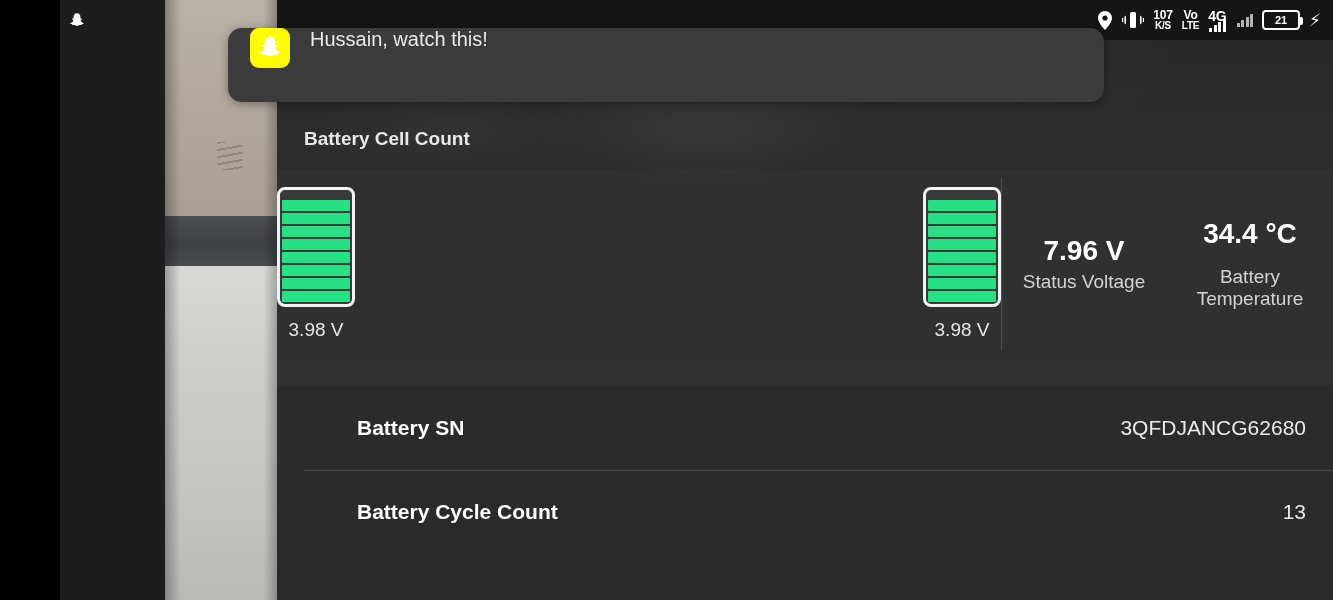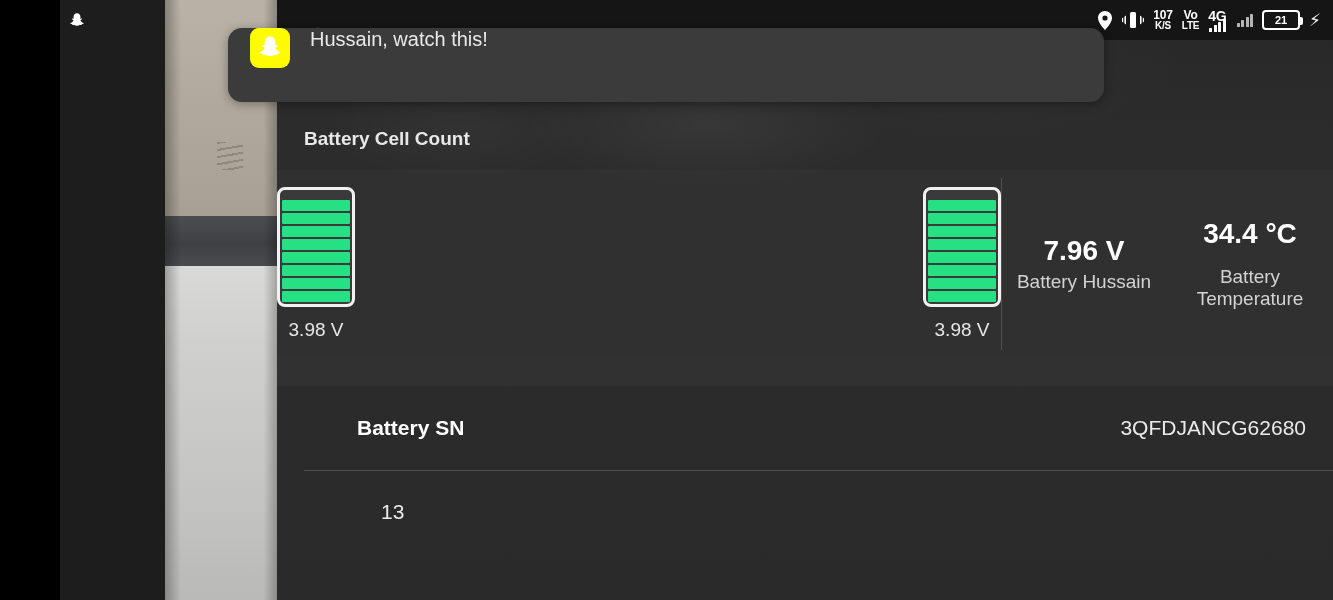"Battery Hussain" div.cap { text: Battery Hussain -> Status Voltage }
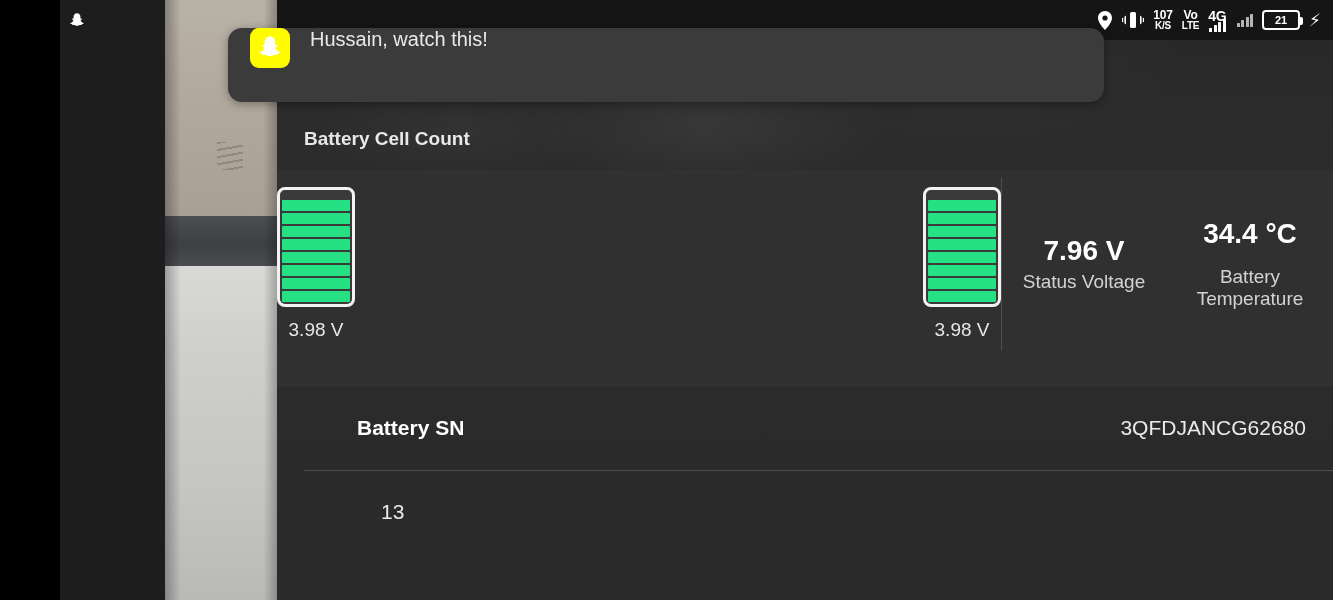"Battery Cycle Count" span.k { html: none -> <span>Battery Cycle Count</span> }
